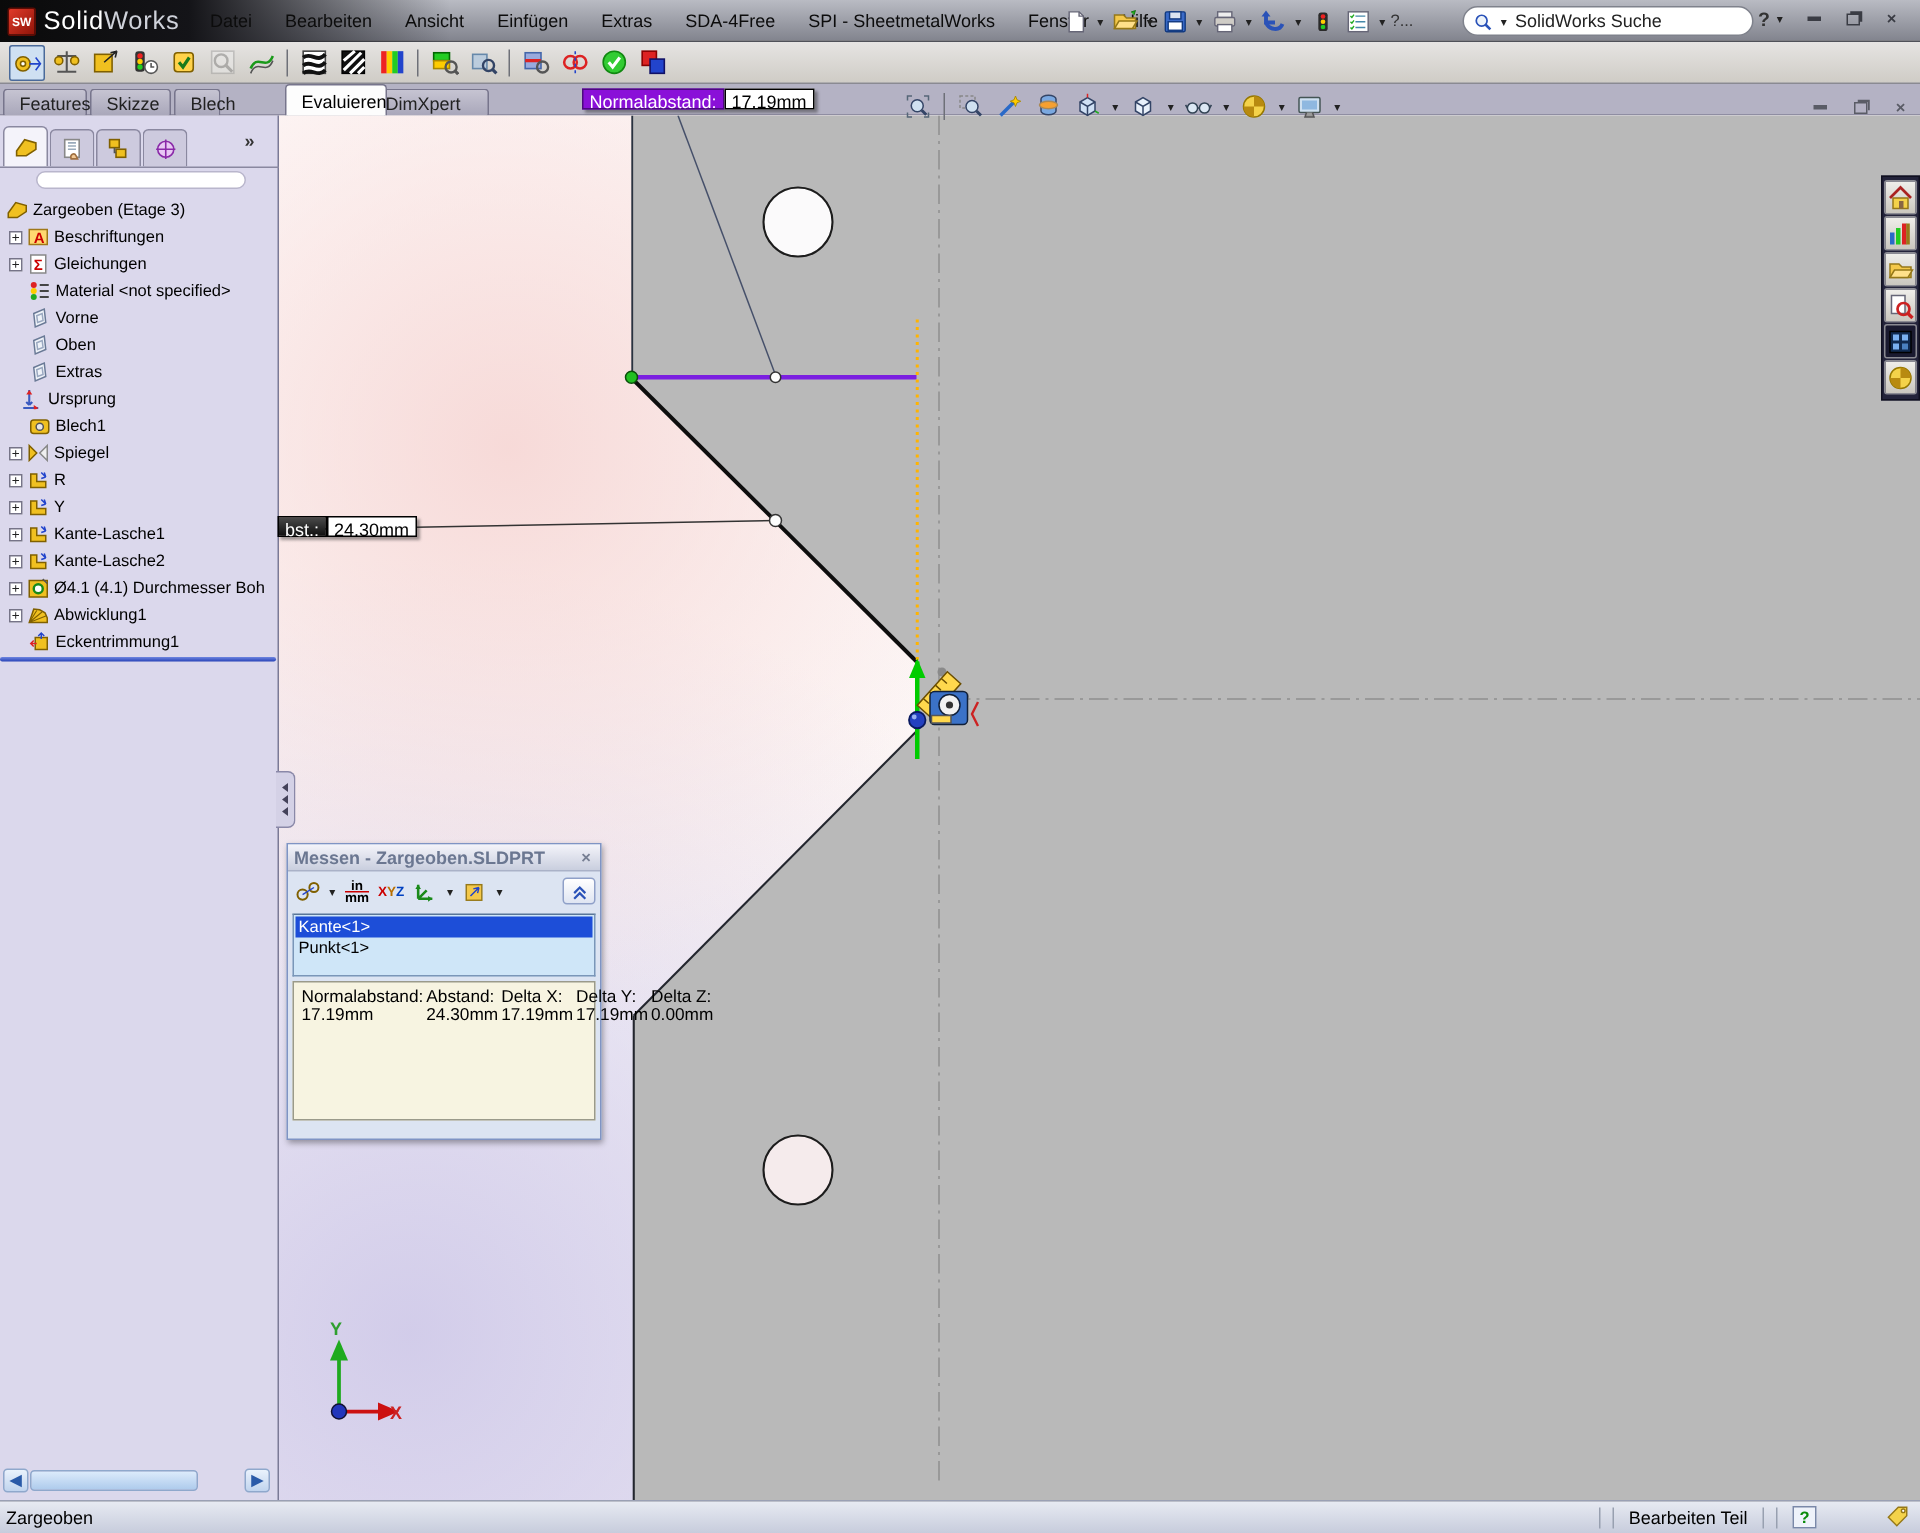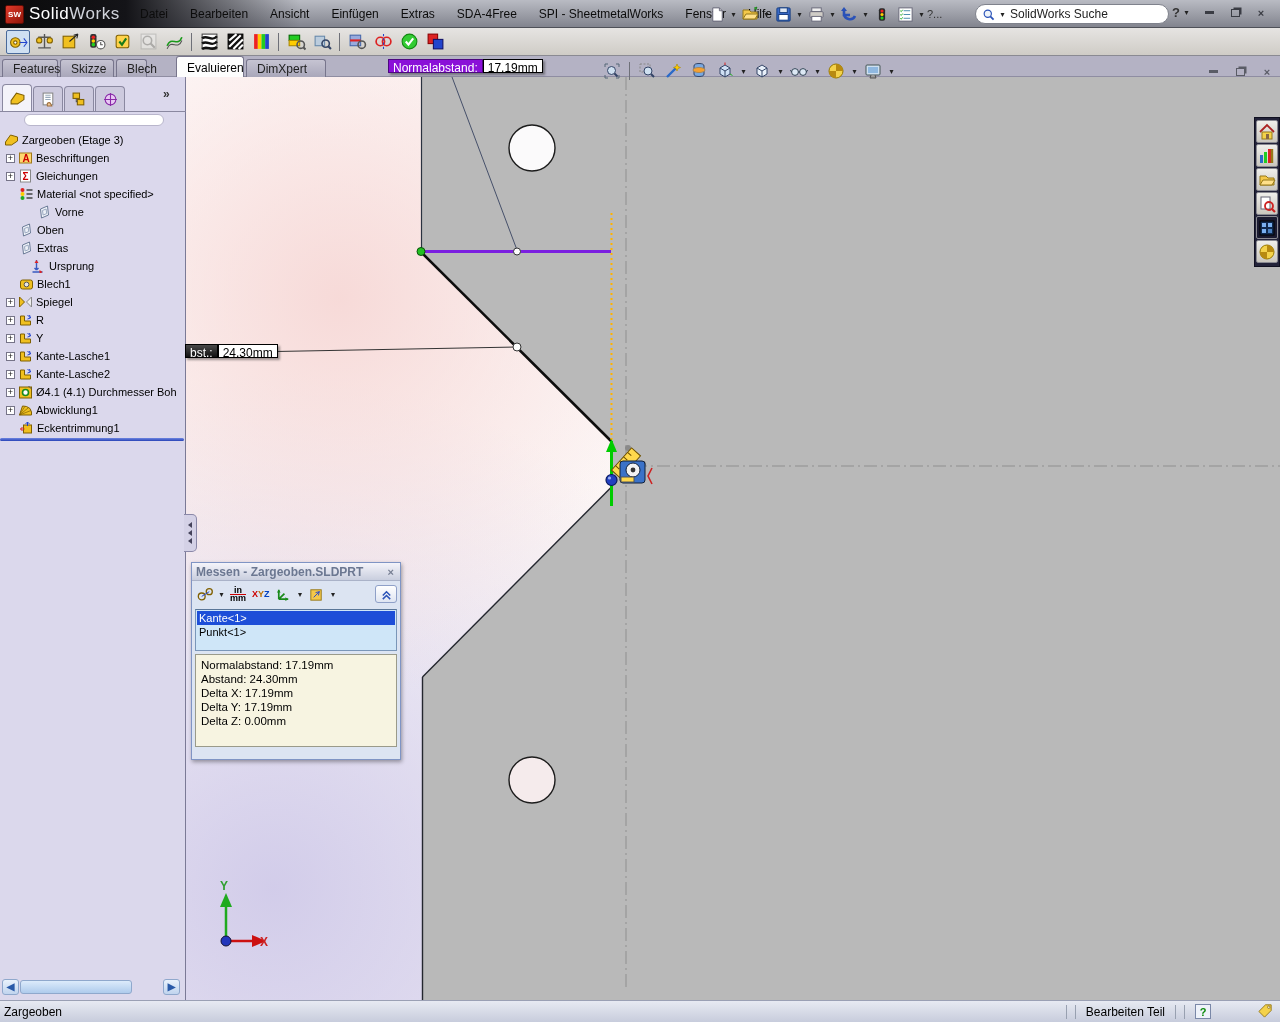"Evaluieren" span.cmtab { left: 176px -> 190px }
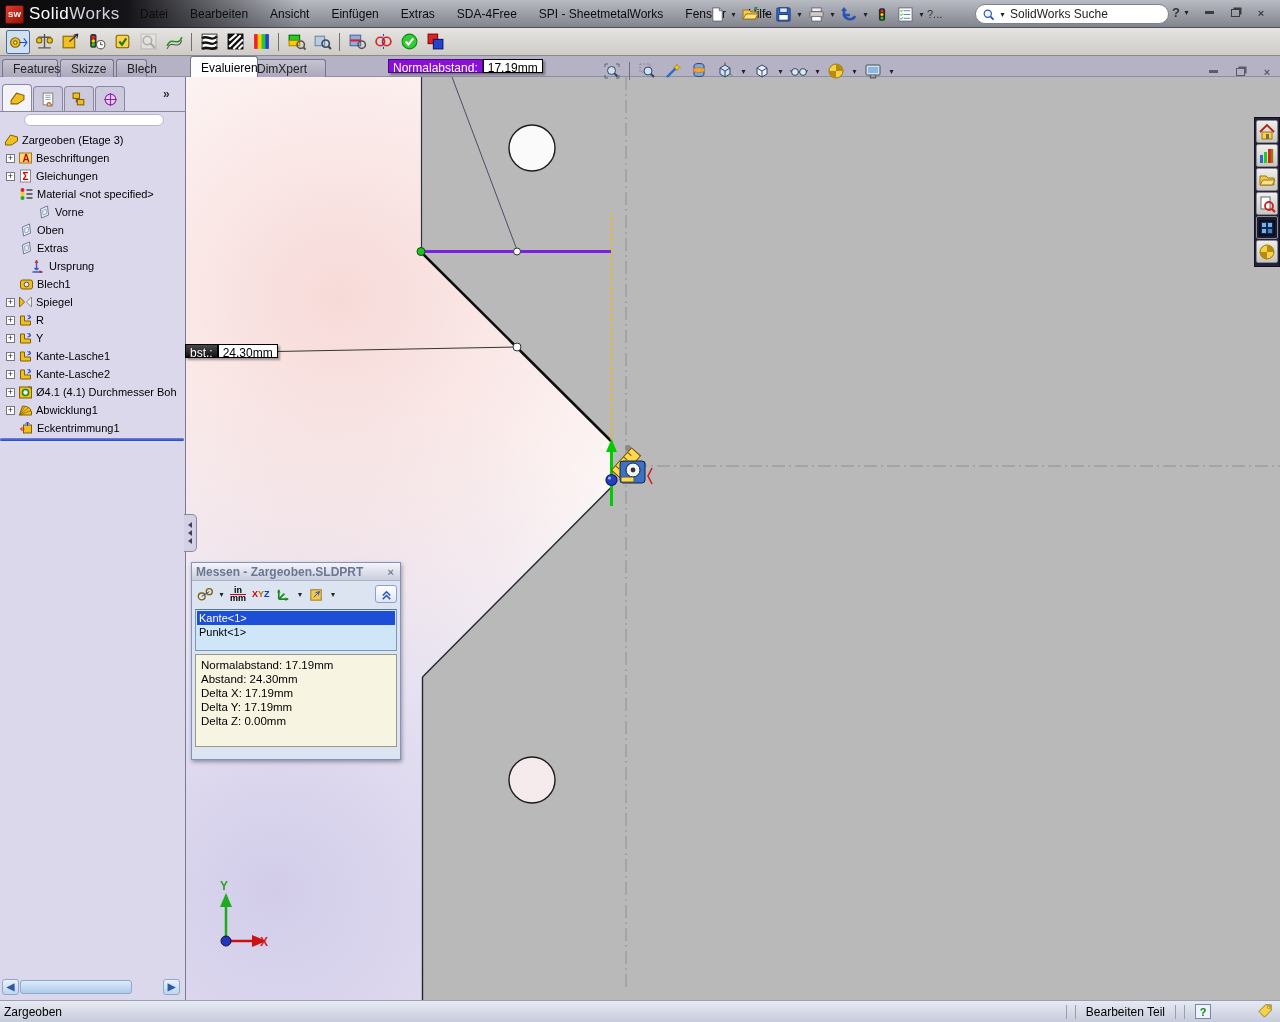"Vorne" div.trow { padding-left: 37px -> 19px }
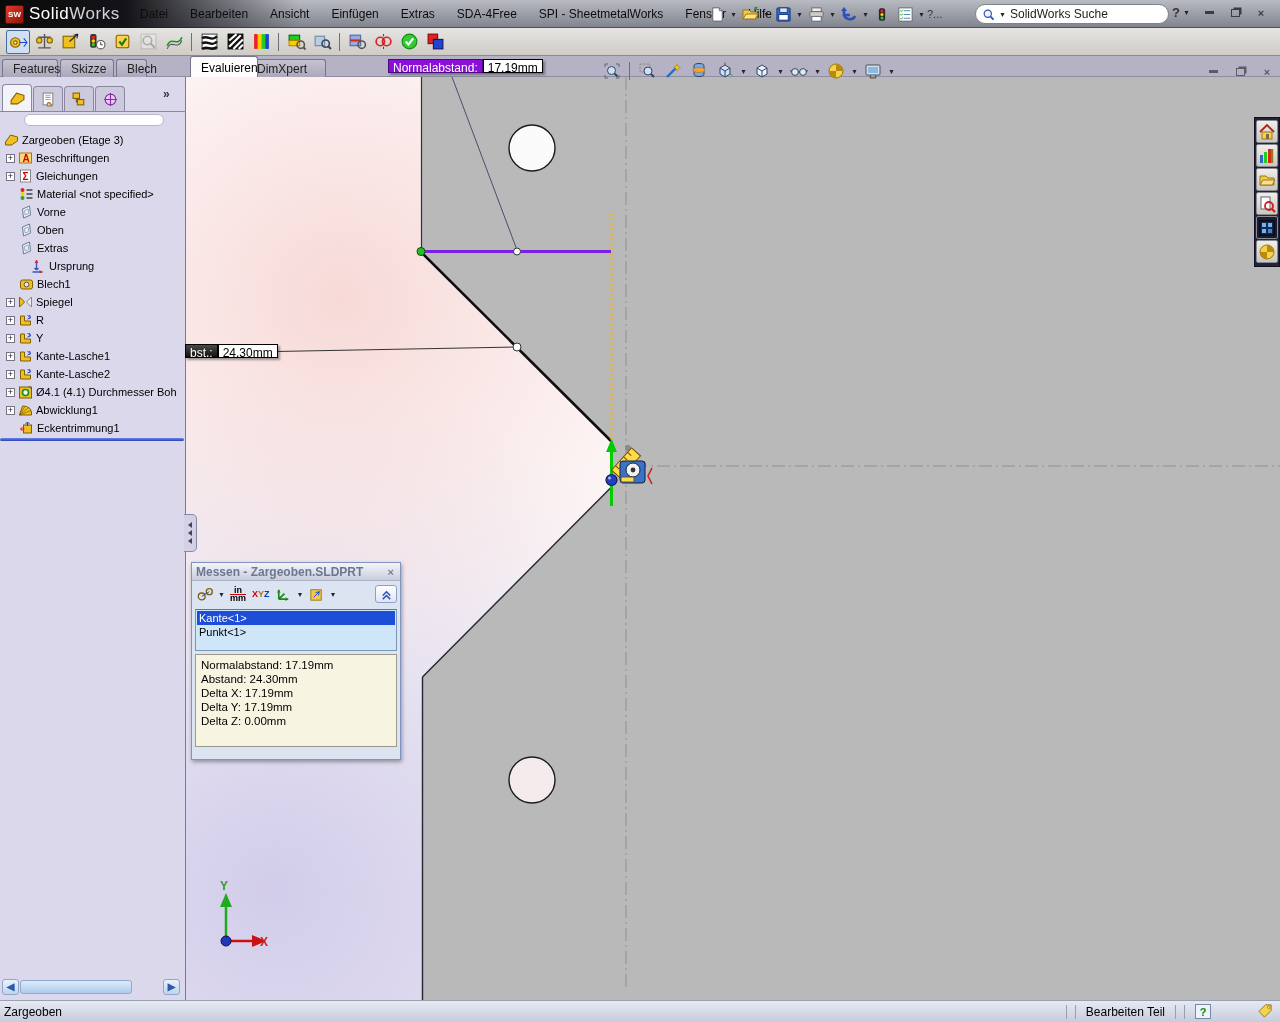"Ursprung" div.trow { padding-left: 31px -> 14px }
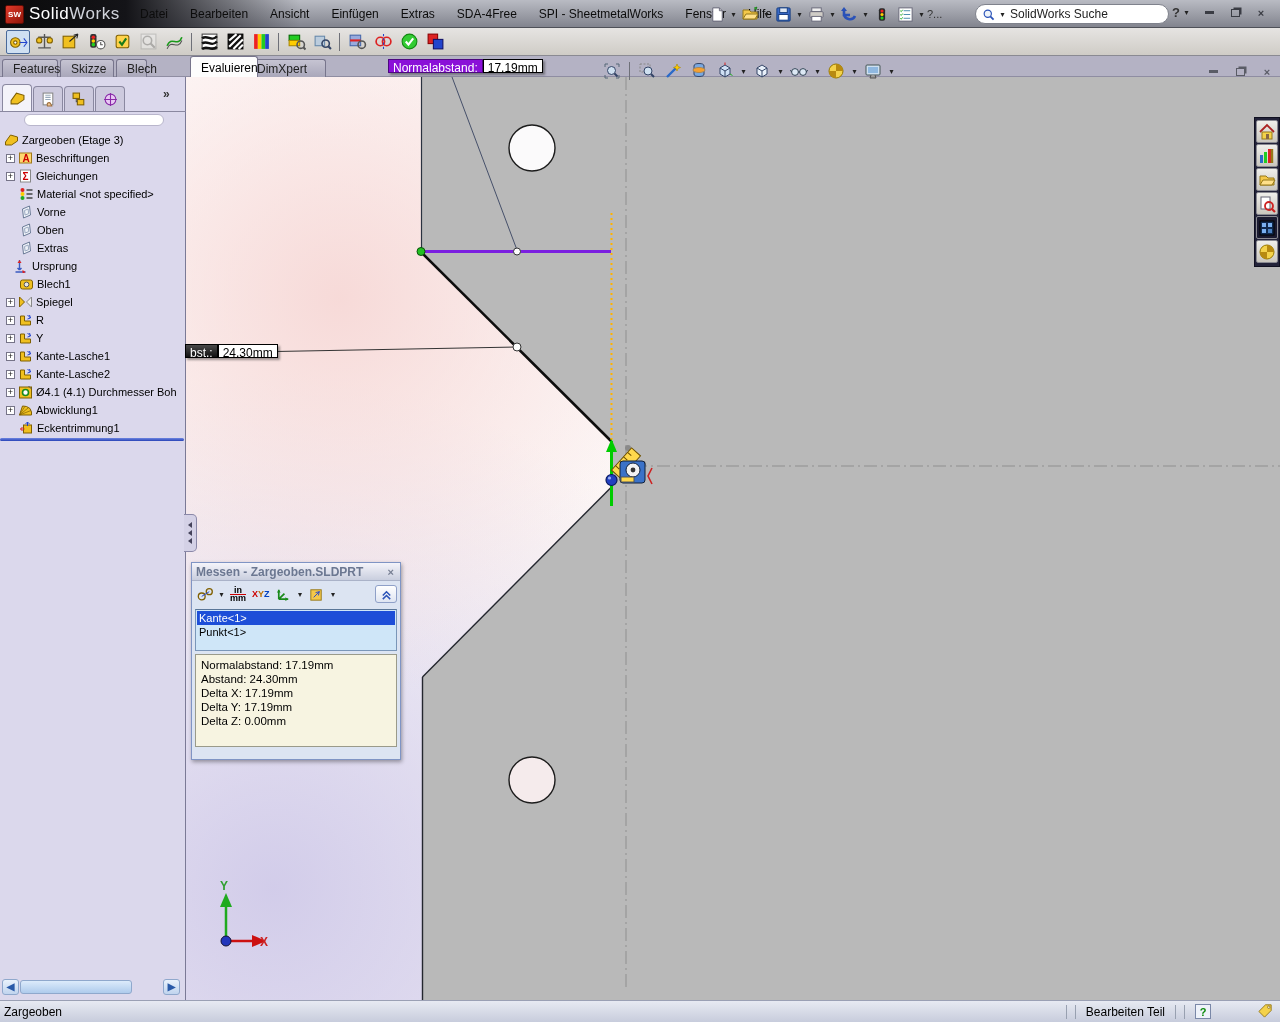"Normalabstand: 17.19mm" #m-results { flex-direction: column -> row }
